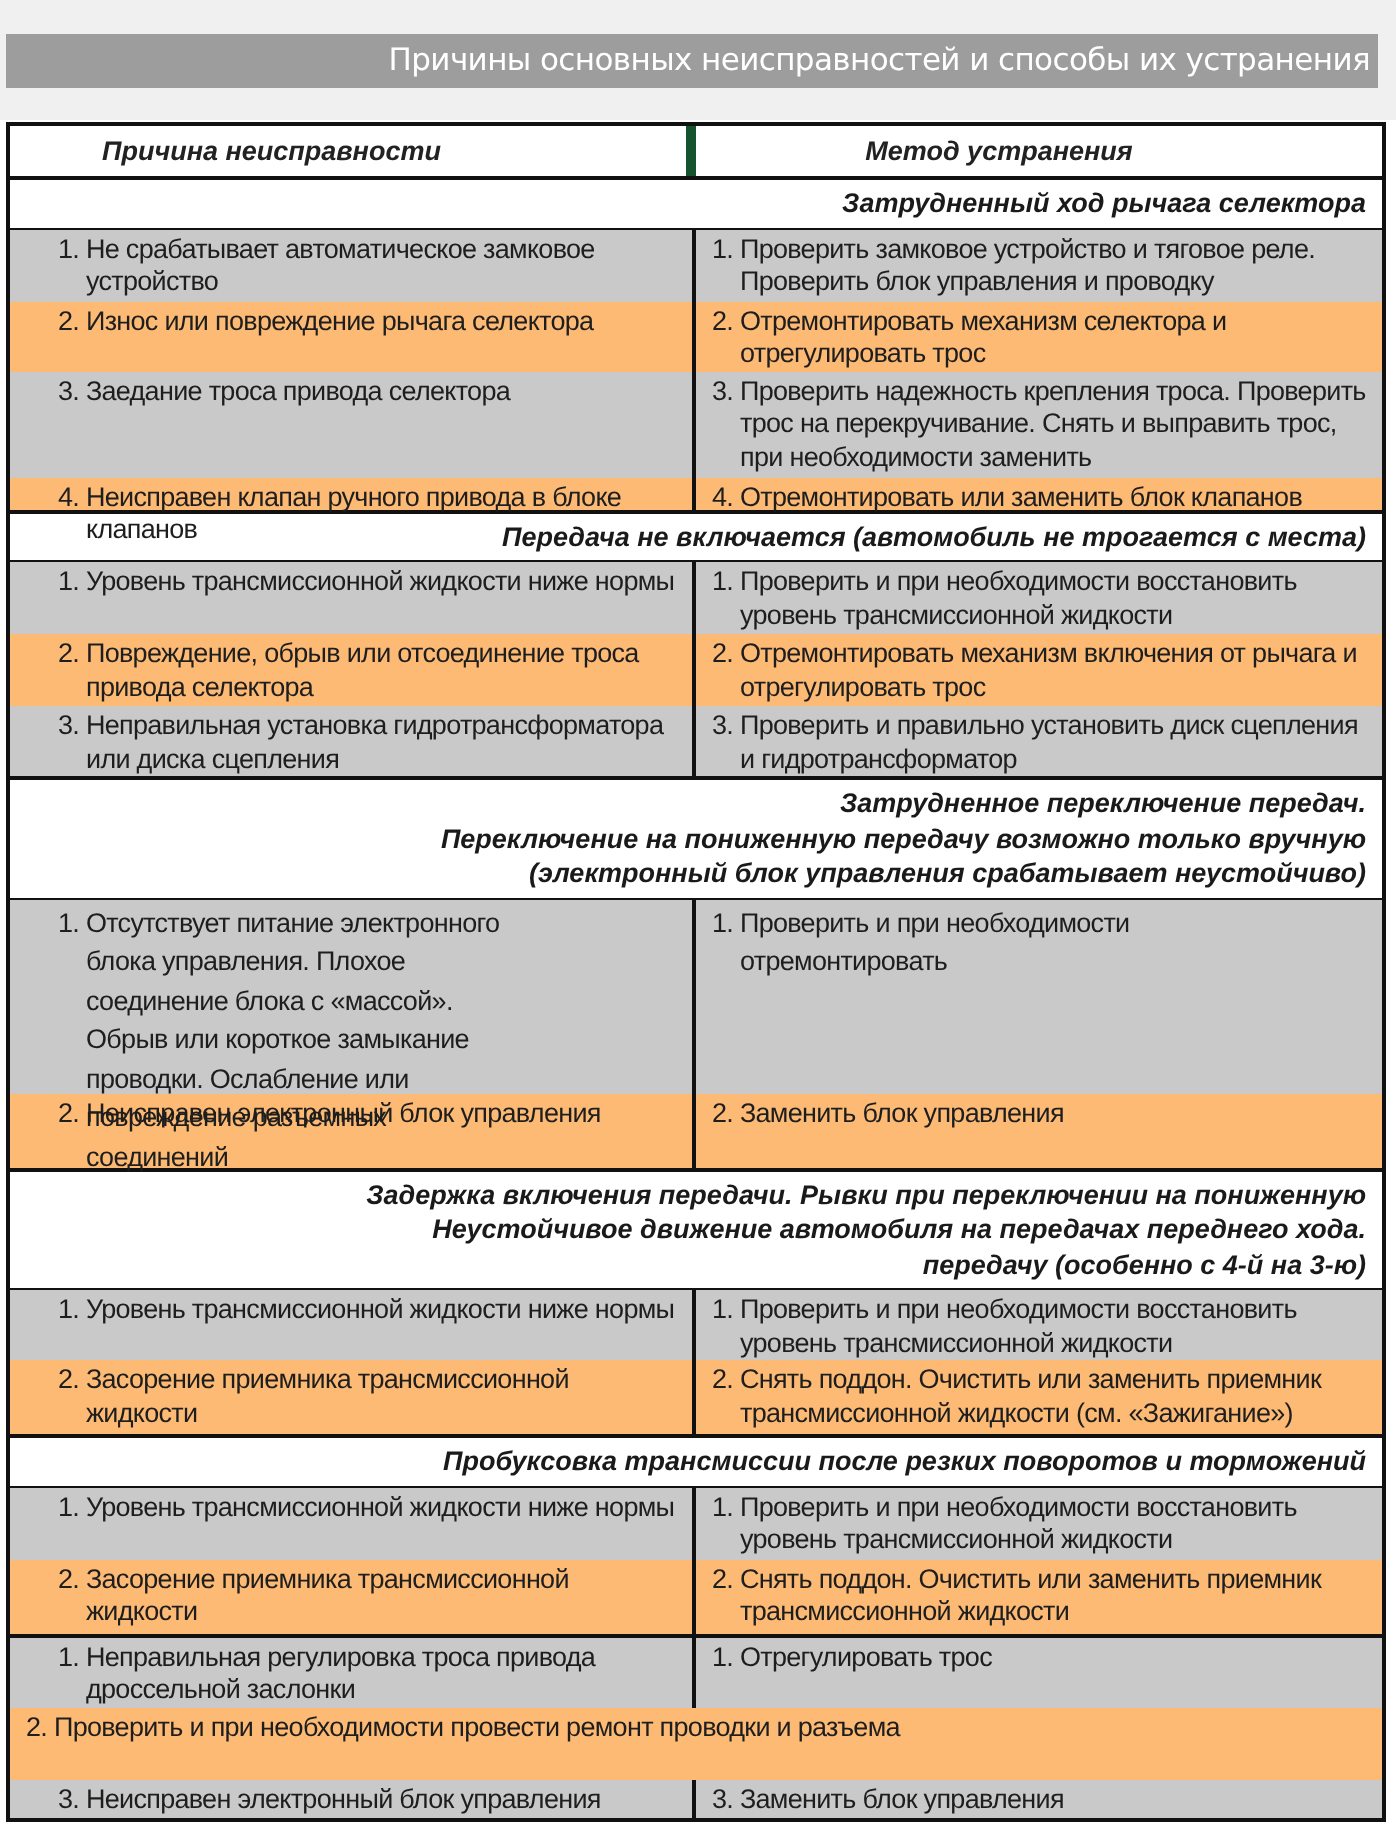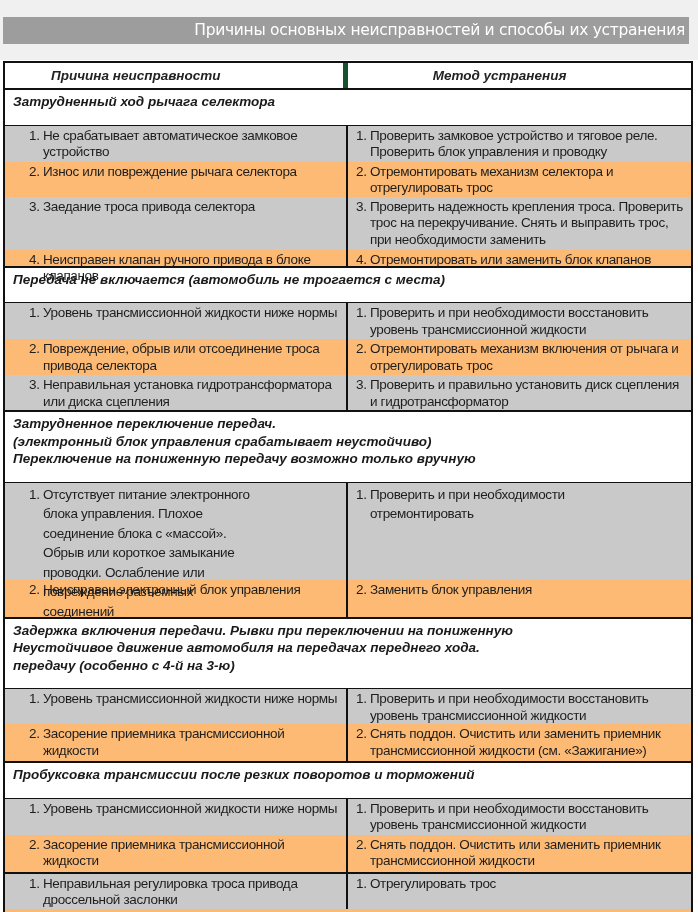"Затрудненный ход рычага селектора" .sec-title { padding: 3px 8px 14px -> 3px 8px 3px; text-align: left -> right }
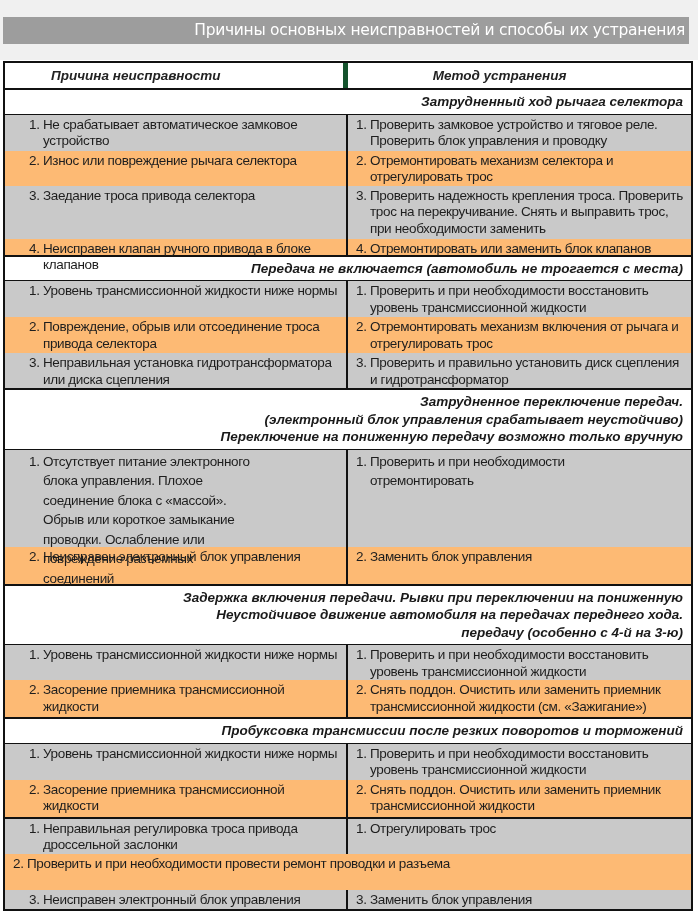"(электронный блок управления срабатывает" div { order: before "Переключение на пониженную передачу" -> after "Переключение на пониженную передачу" }
